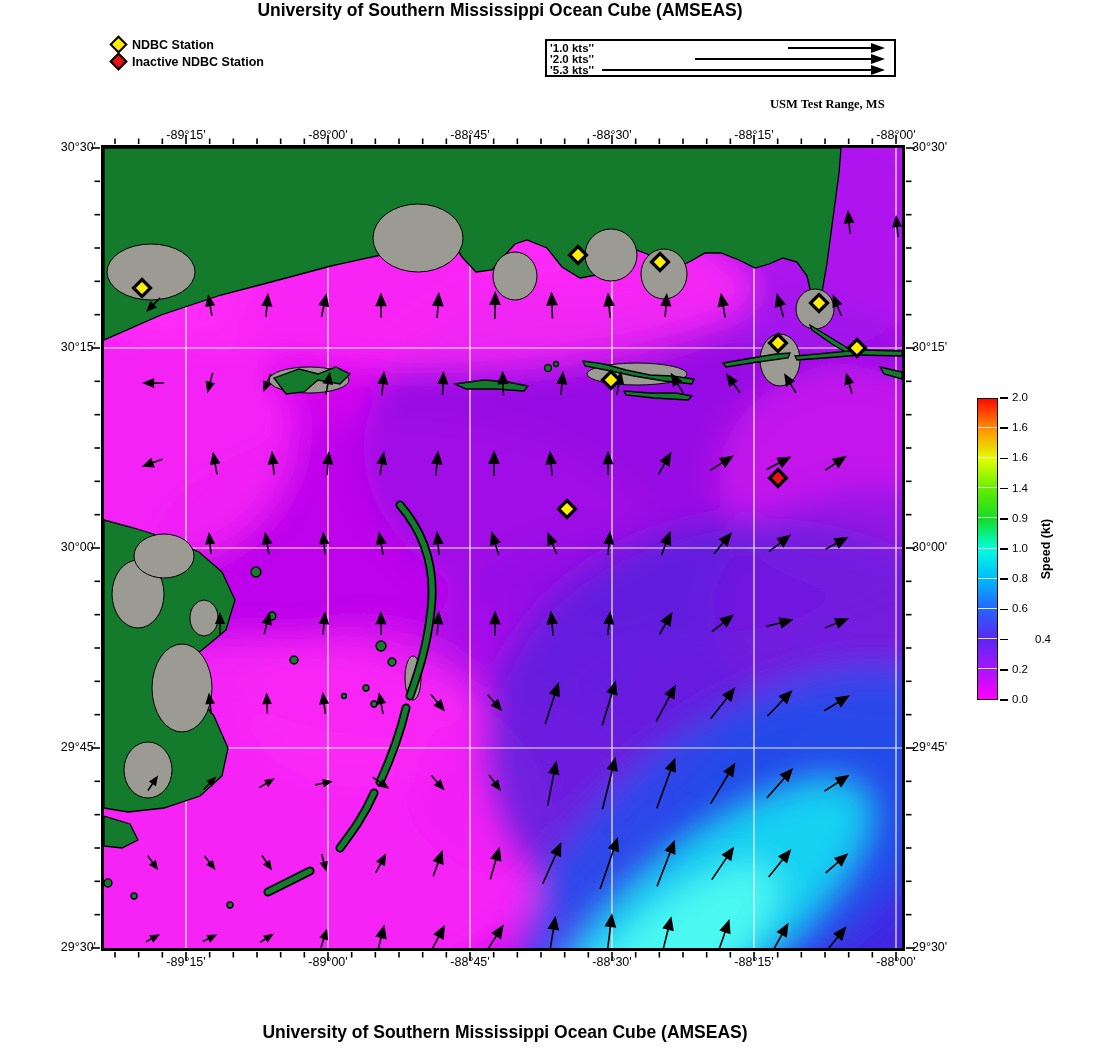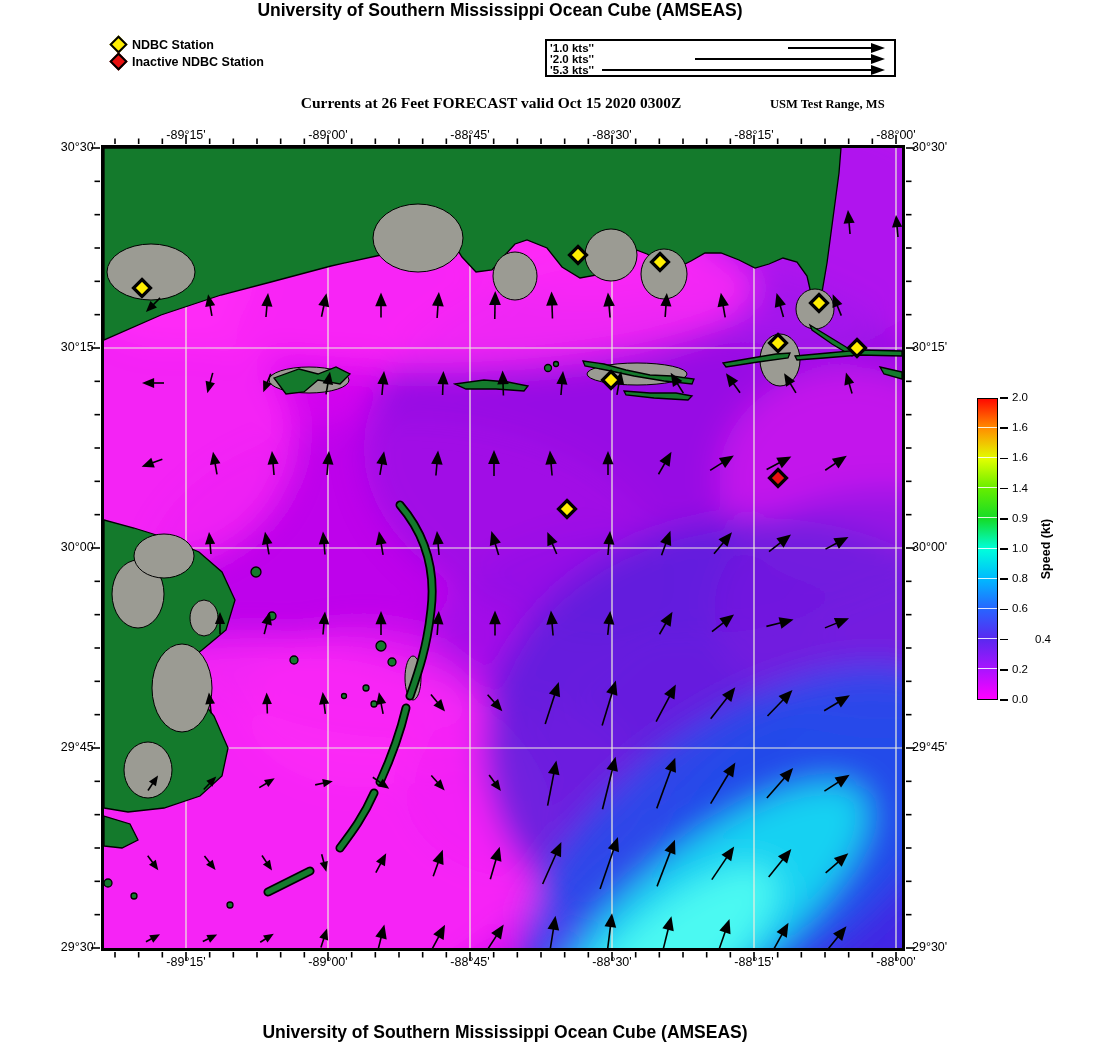"Currents at 26 Feet FORECAST" div.abs { html: <div>Currents at 26 Feet FORECAST valid Oct 15 2020 0300Z</div> -> none }
